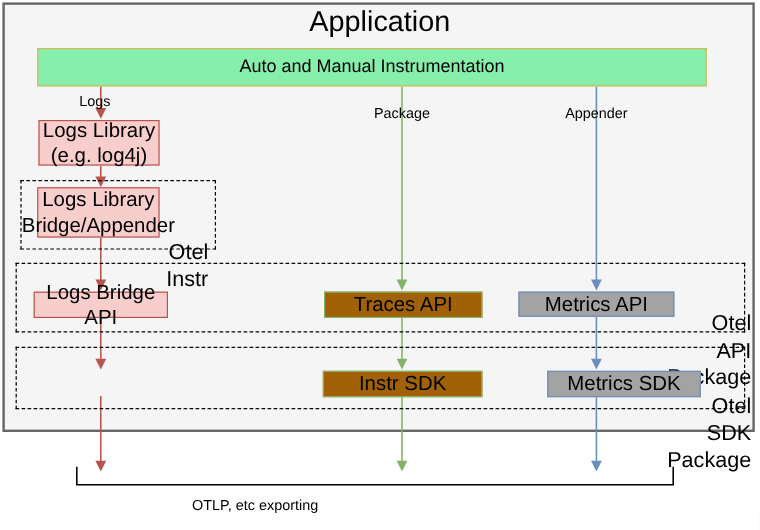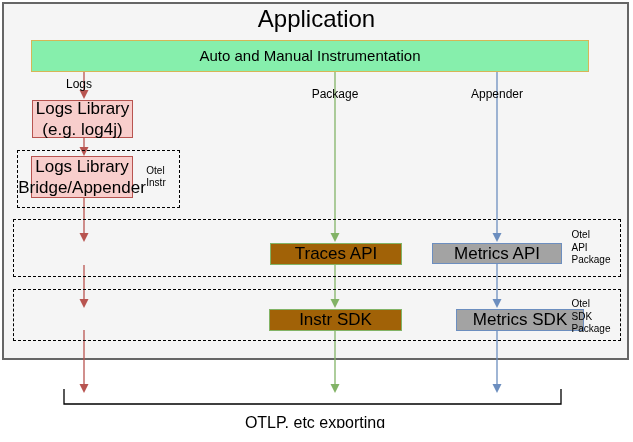"Otel" .group-label { font-size: 10px -> 18px; margin-top: none -> 44px; text-align: left -> right }
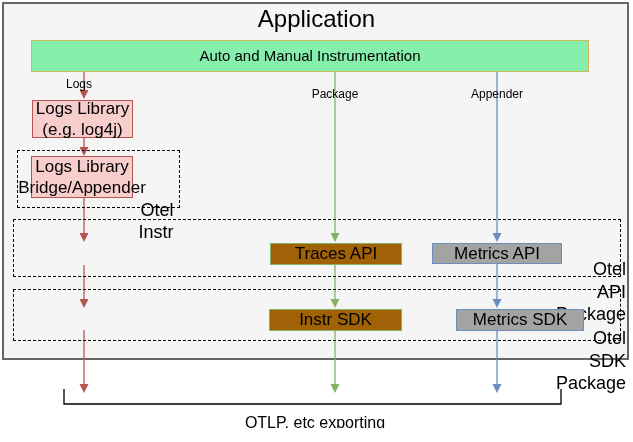"Logs Bridge API" div.node { html: none -> <div>Logs Bridge API</div> }
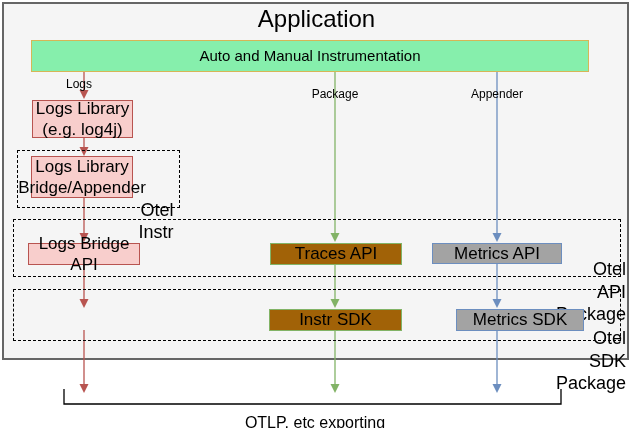"OTLP, etc exporting" .export-label { font-size: 16px -> 12px; text-align: center -> none }
